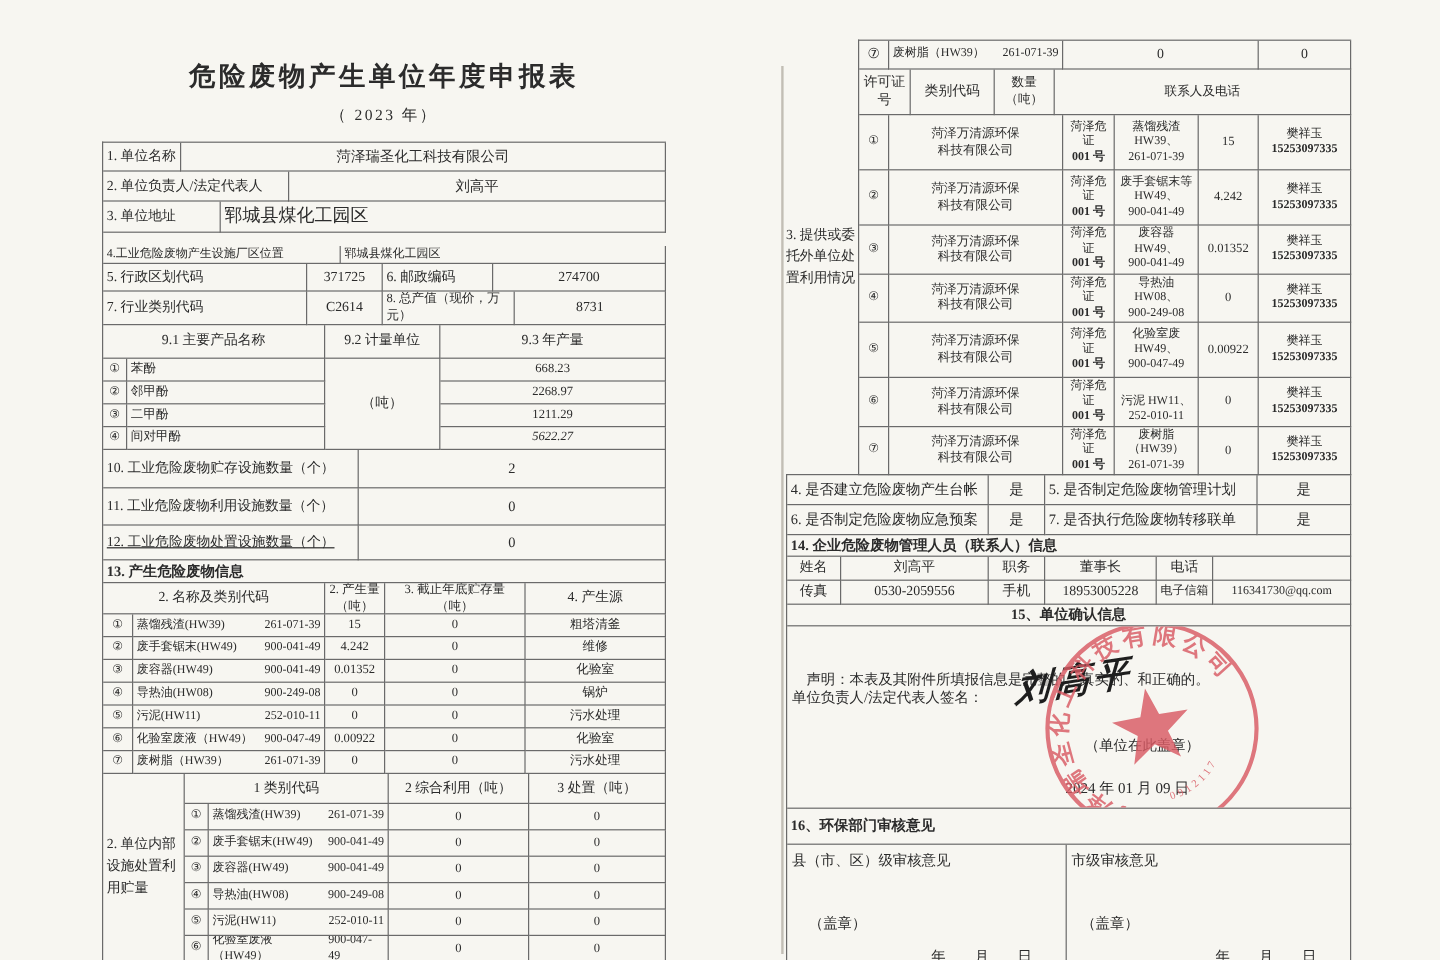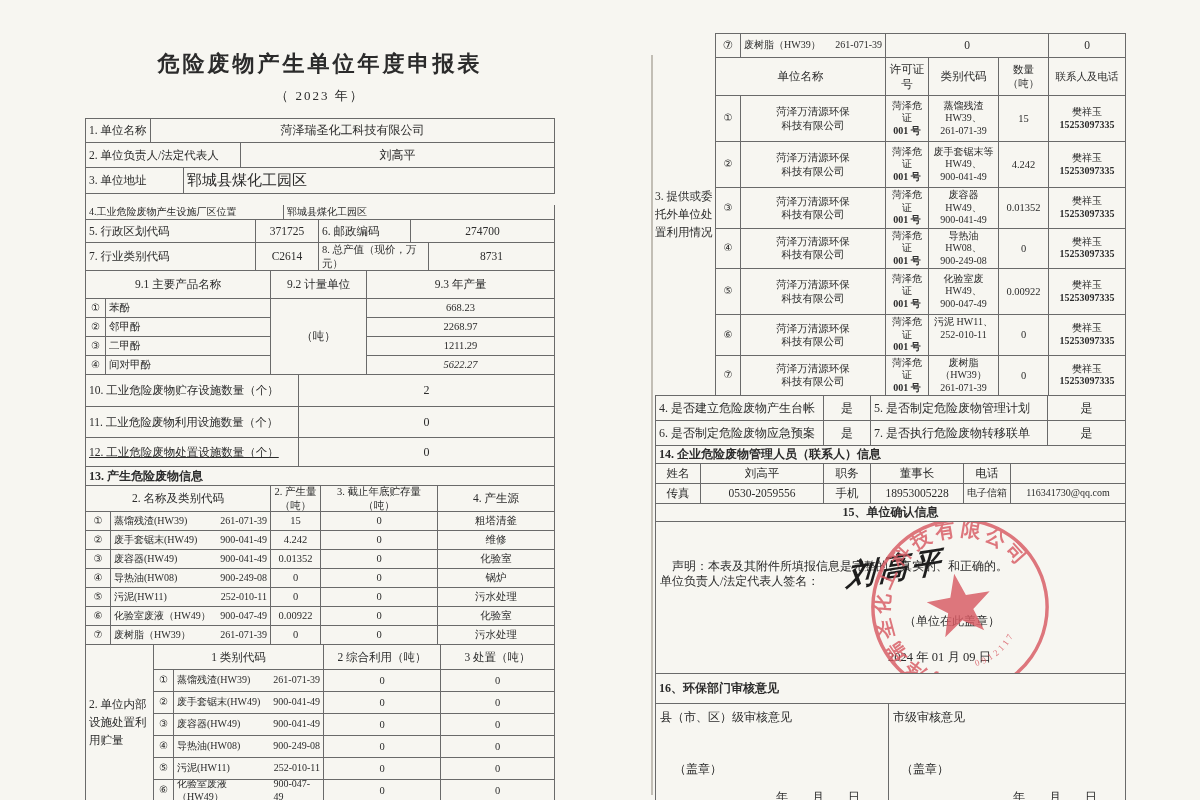"单位名称" div.c { html: <div>单位名称</div> -> none }
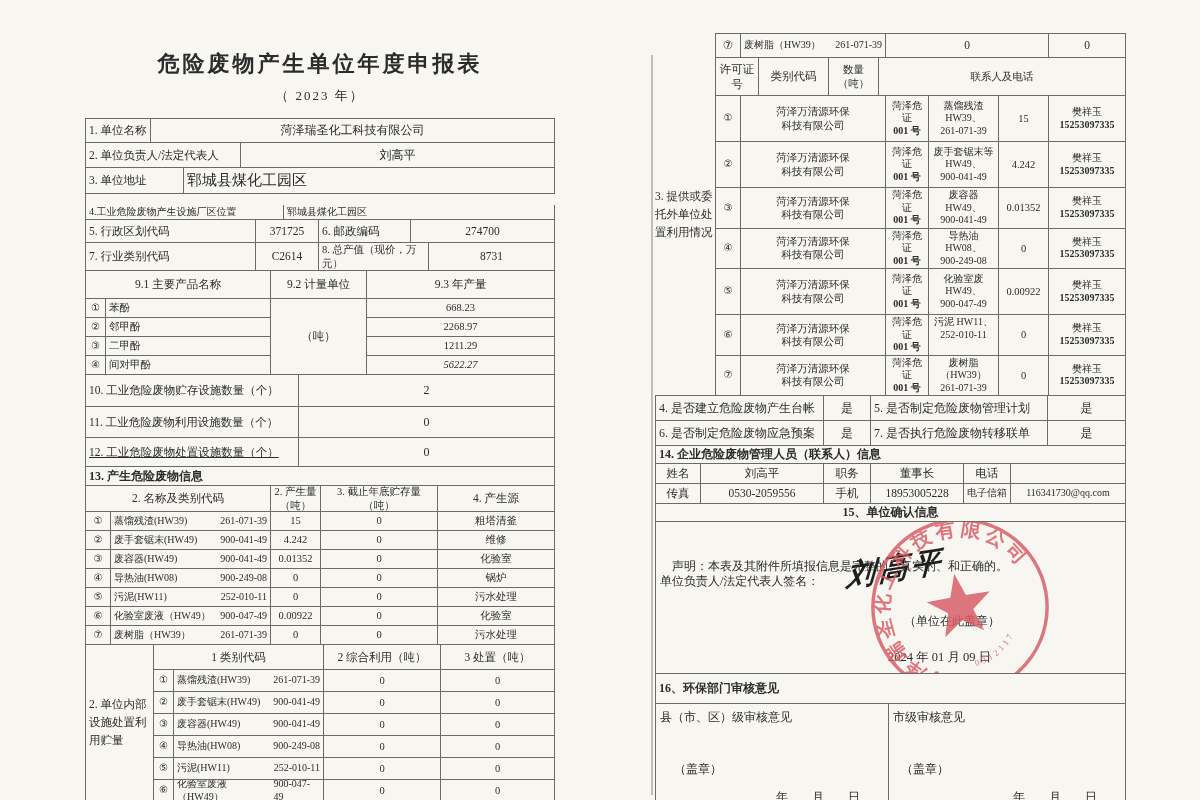"污泥 HW11、" div.c { justify-content: flex-start -> flex-end }
